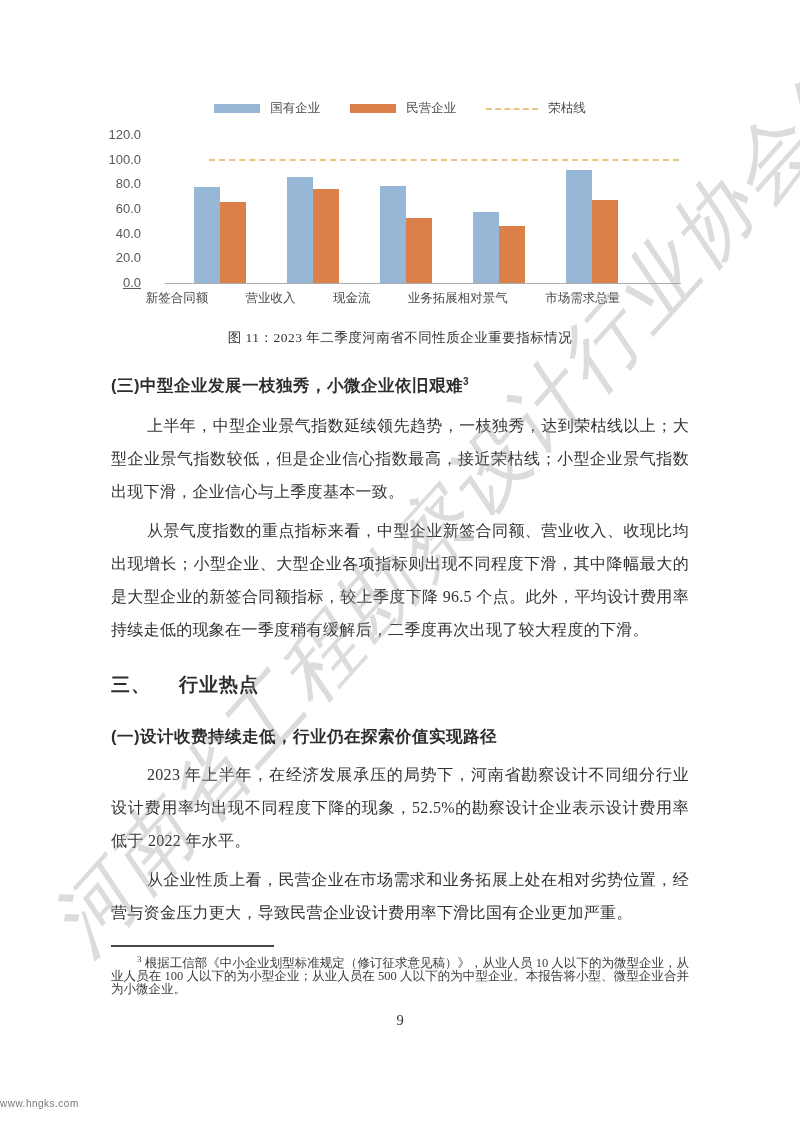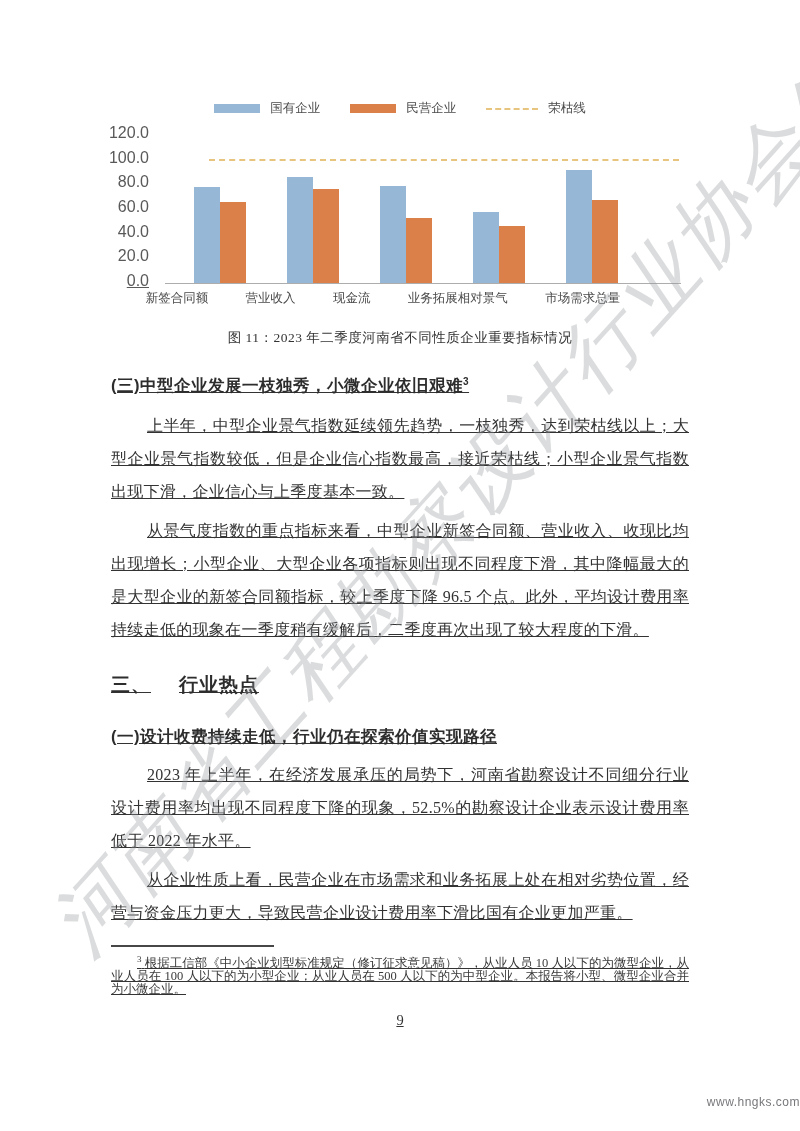"120.0" .ytick { font-size: 16px -> 13px; right: 16px -> 24px }
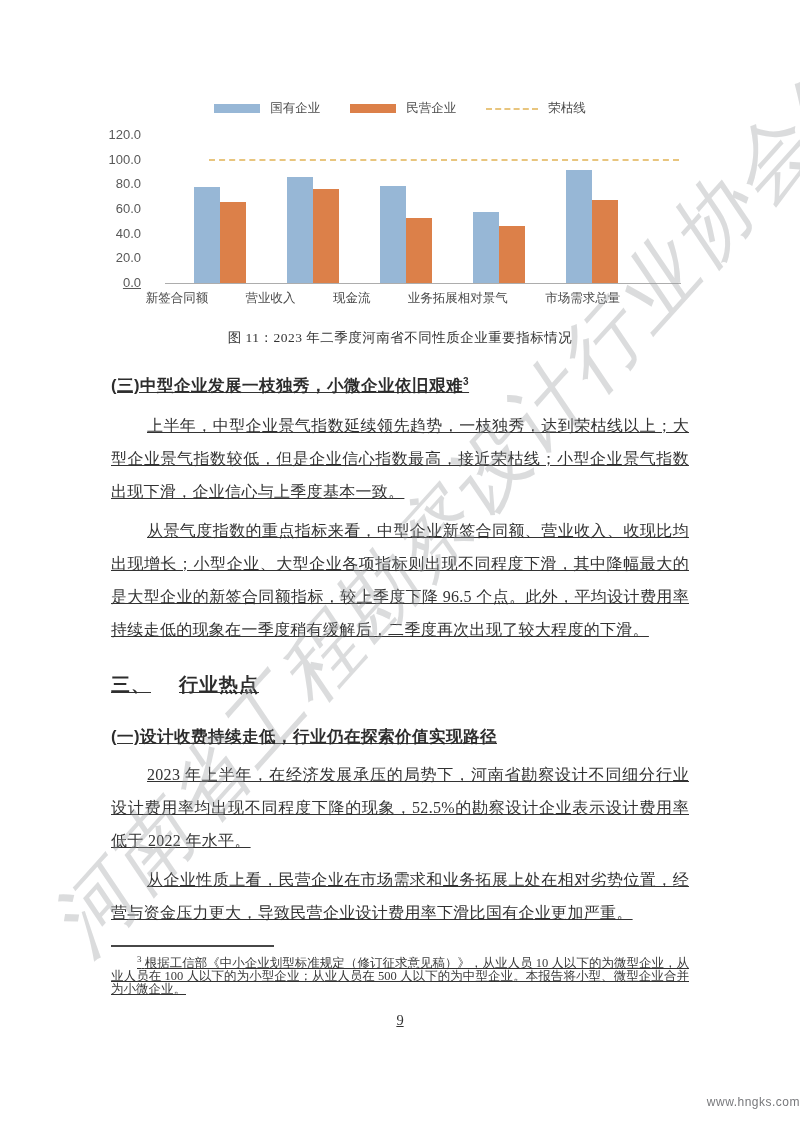"(三)中型企业发展一枝独秀，小微企业依旧艰难3" .content { text-decoration: underline -> none }
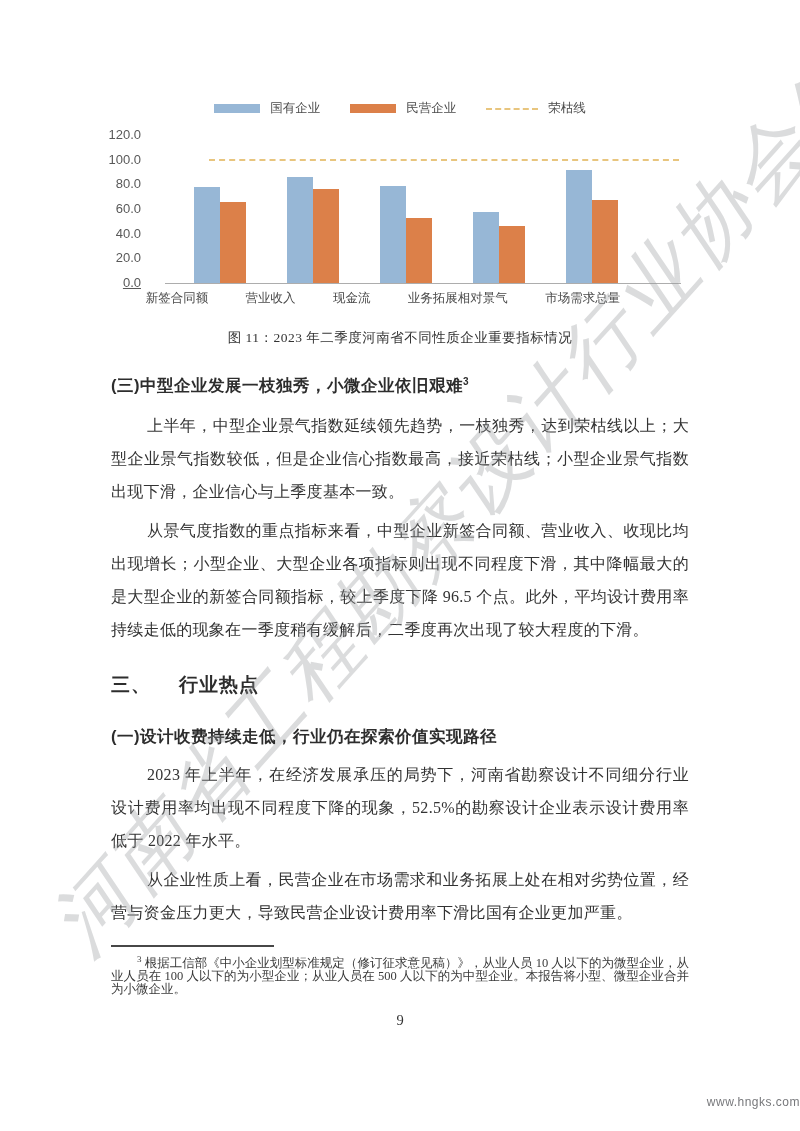"www.hngks.com" .site-footer { font-size: 12px -> 10px; text-align: right -> left }
